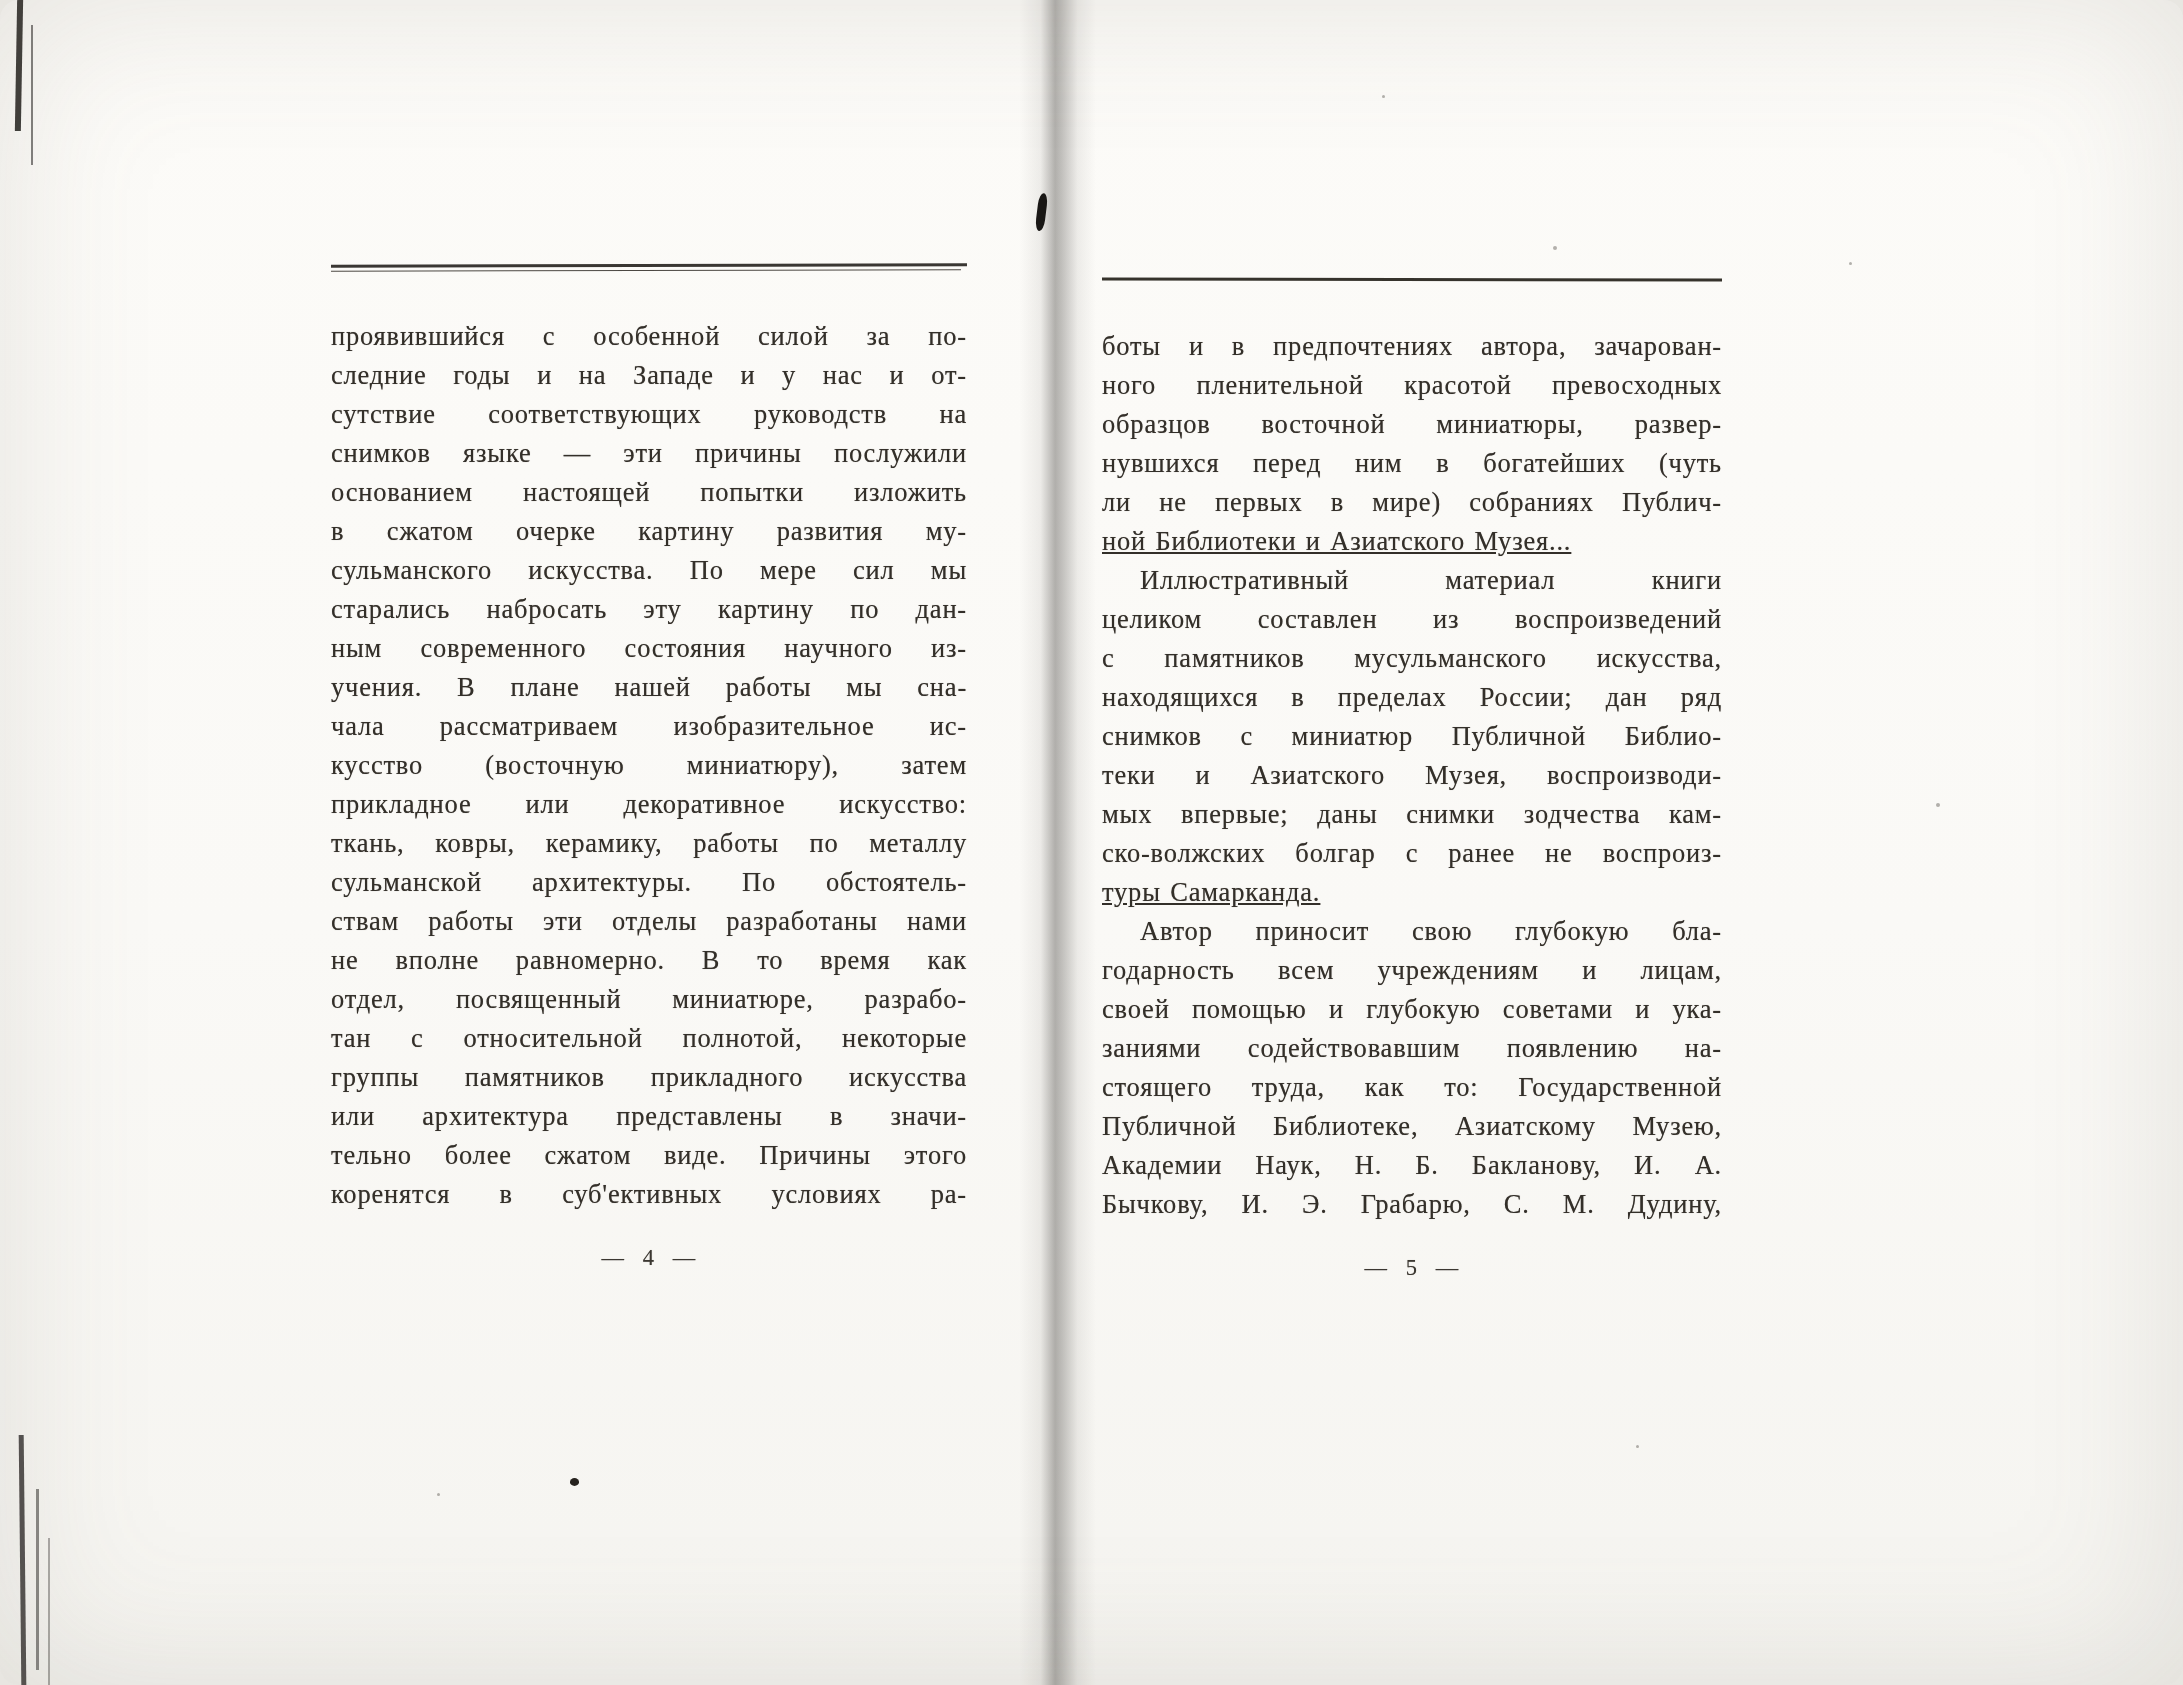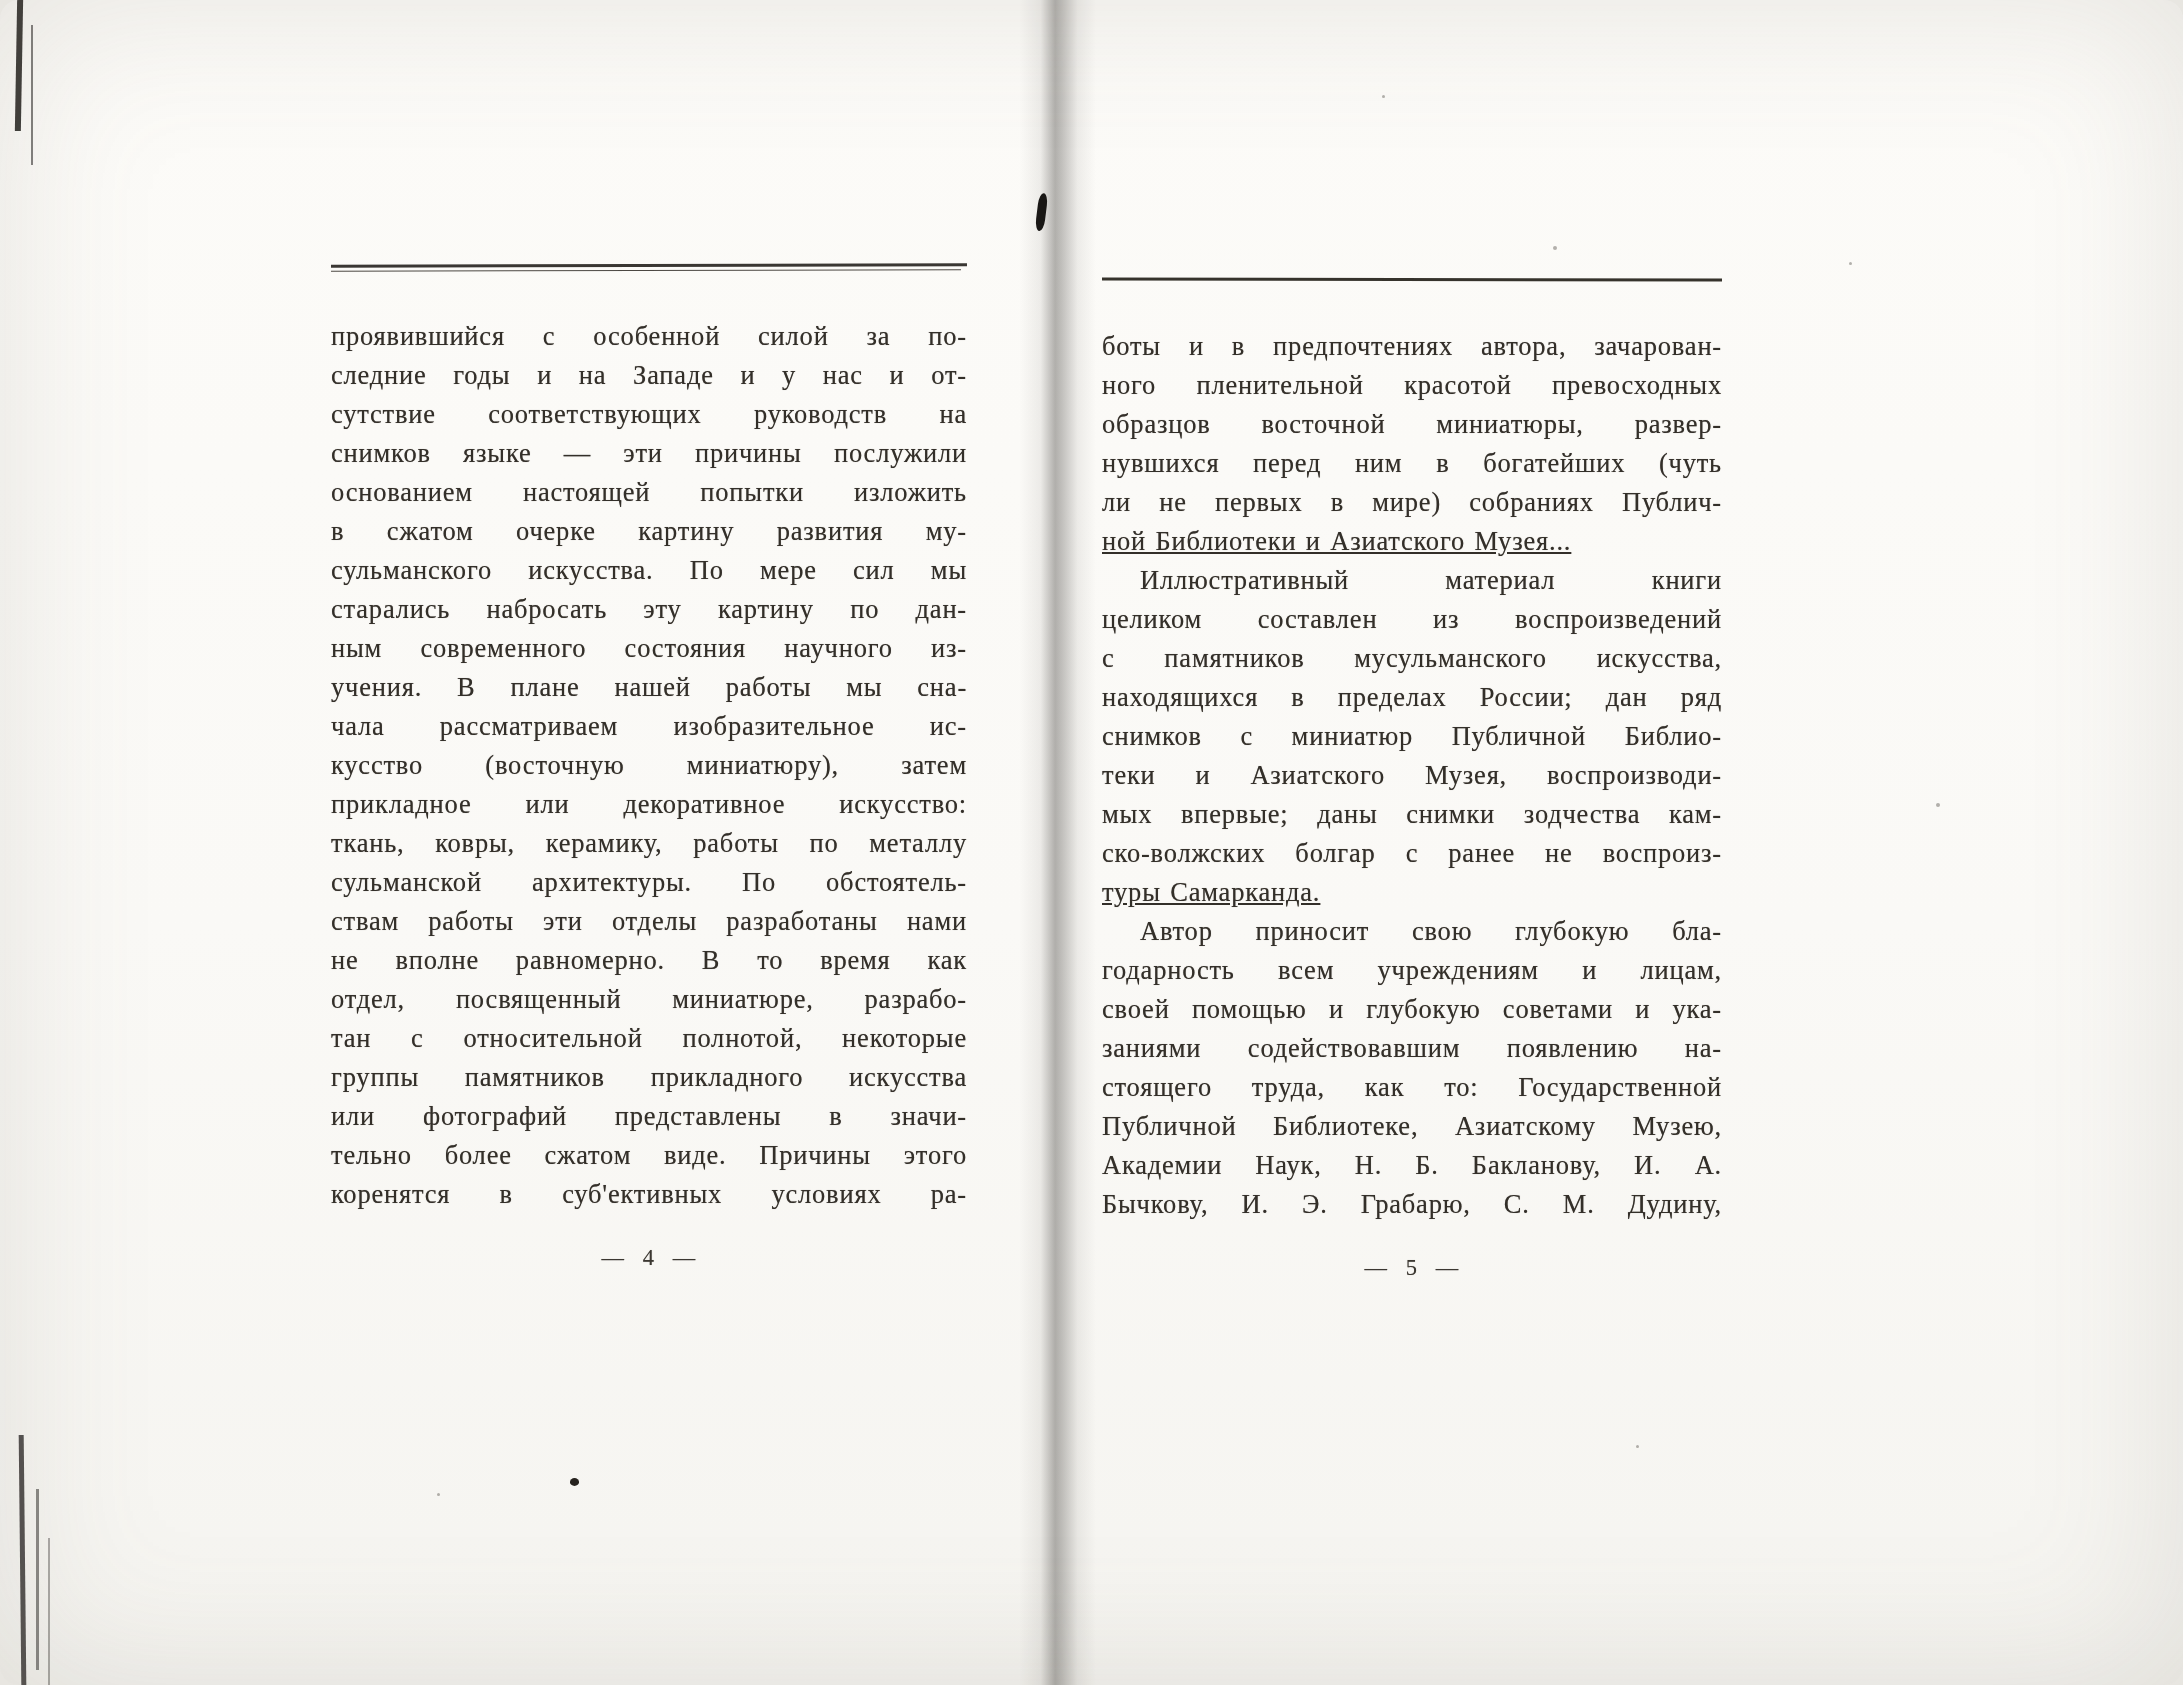"или фотографий представлены в значи-" div.line { text: фотографий -> архитектура }
